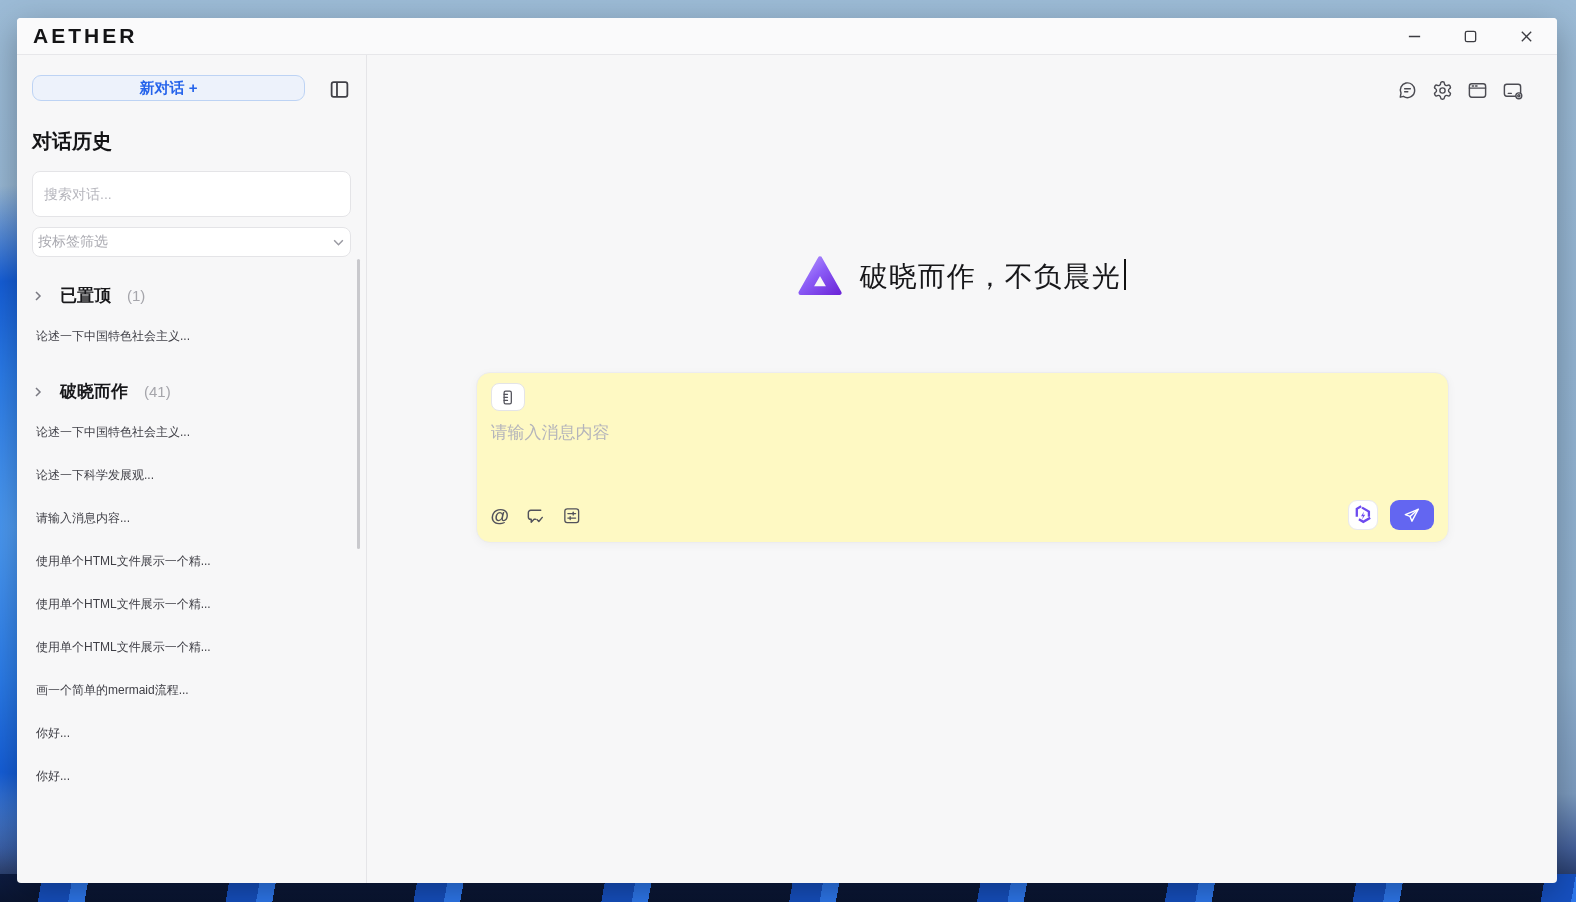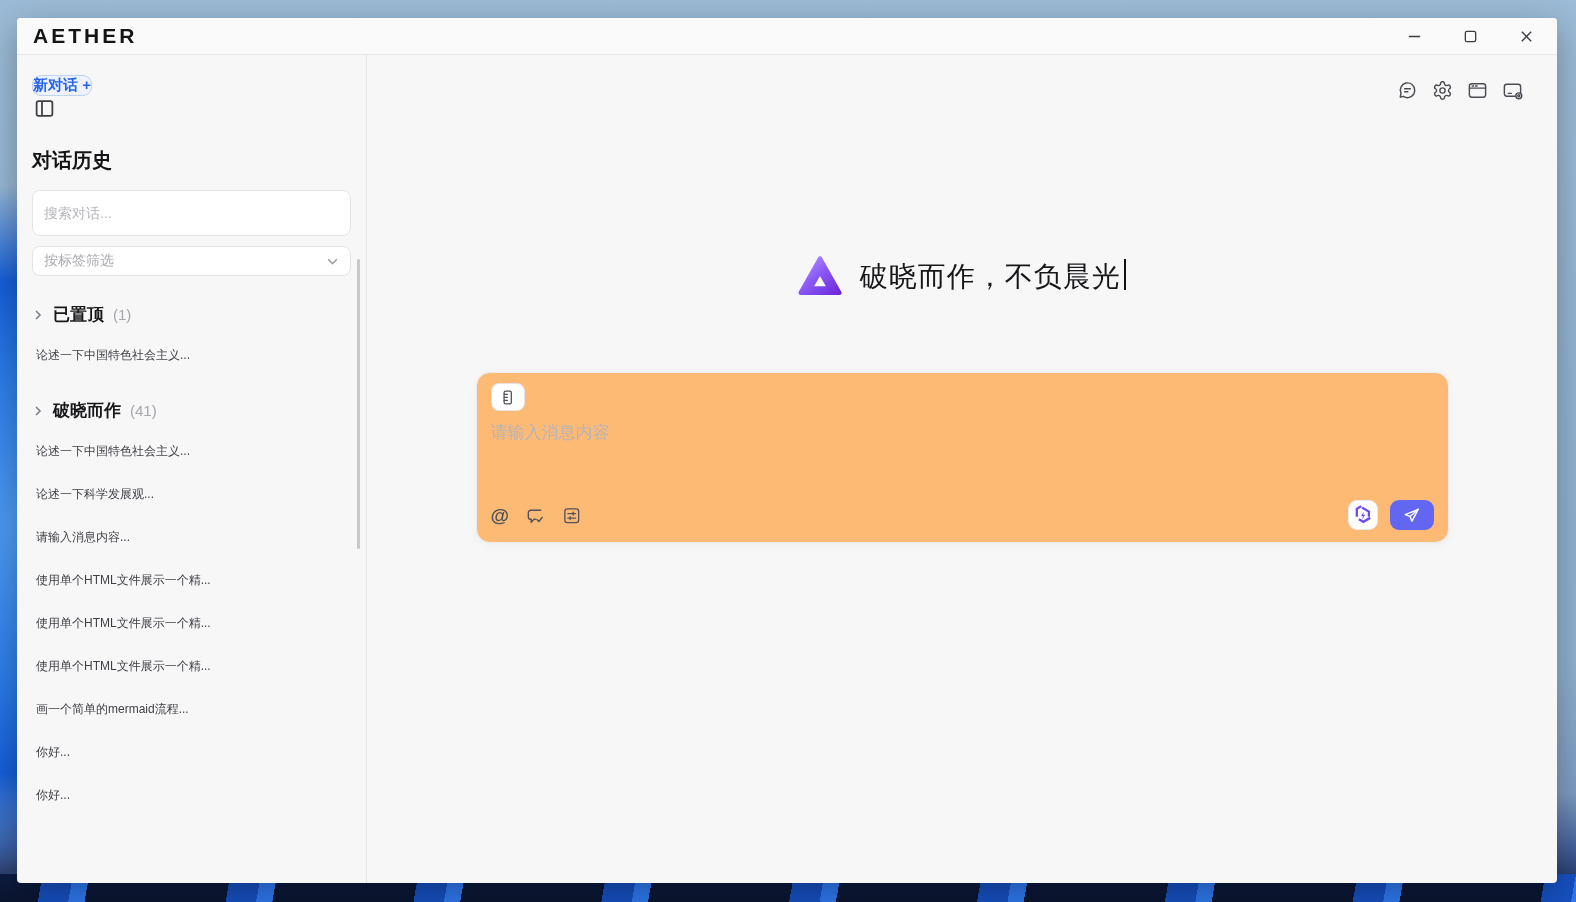"新对话 +" .sidebar-top { align-items: flex-start -> flex-end; flex-direction: column -> none }
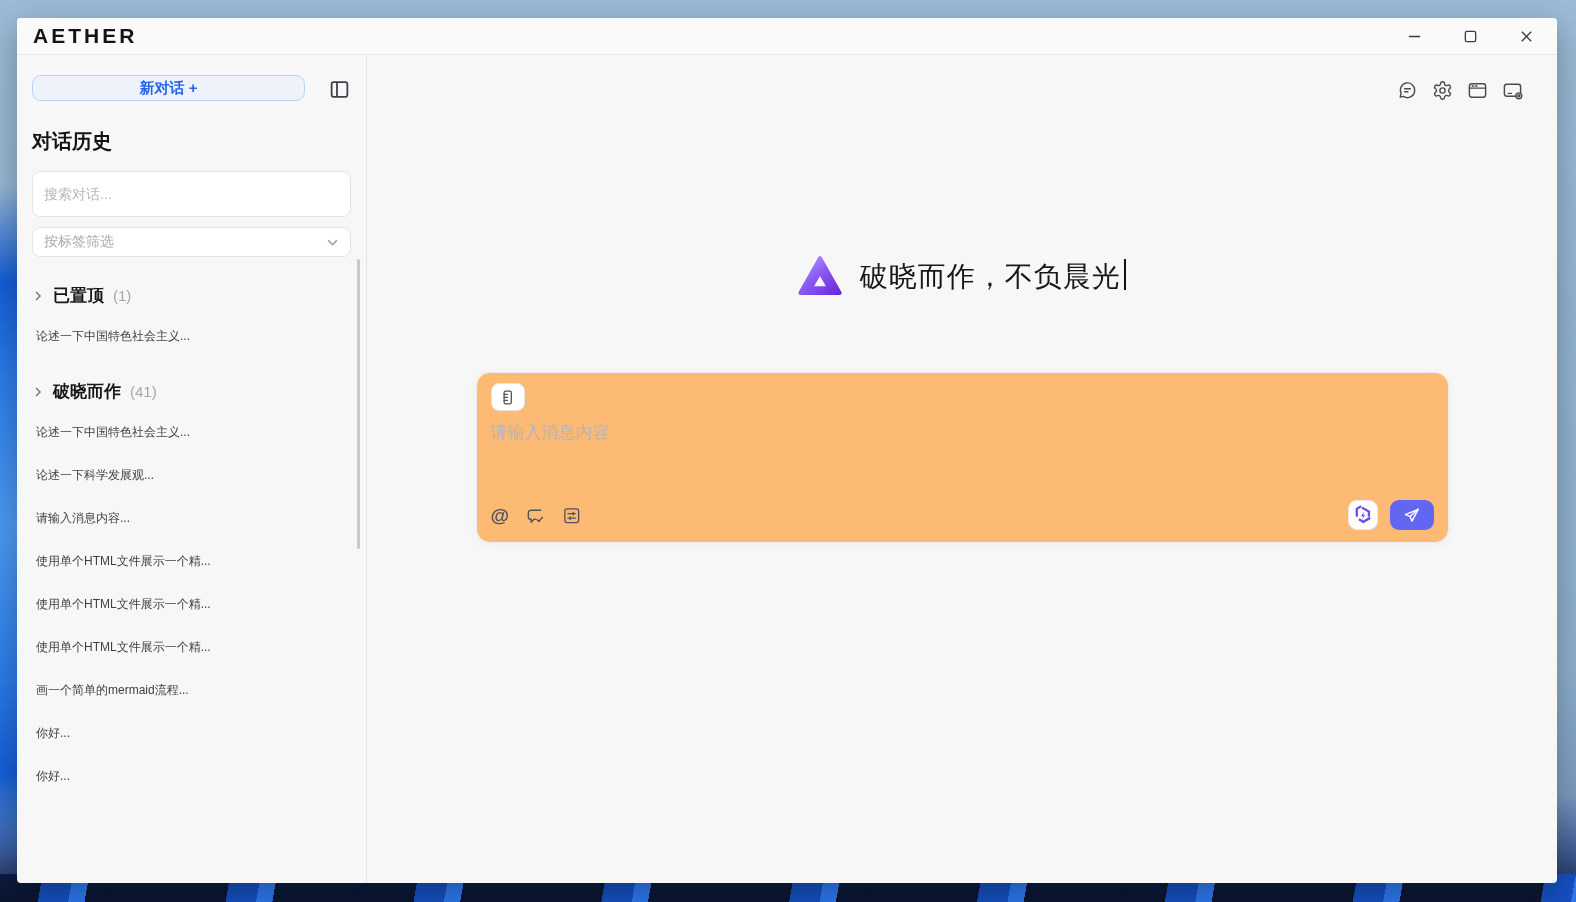"按标签筛选" .tag-filter { padding: 0 11px -> 0 5px }
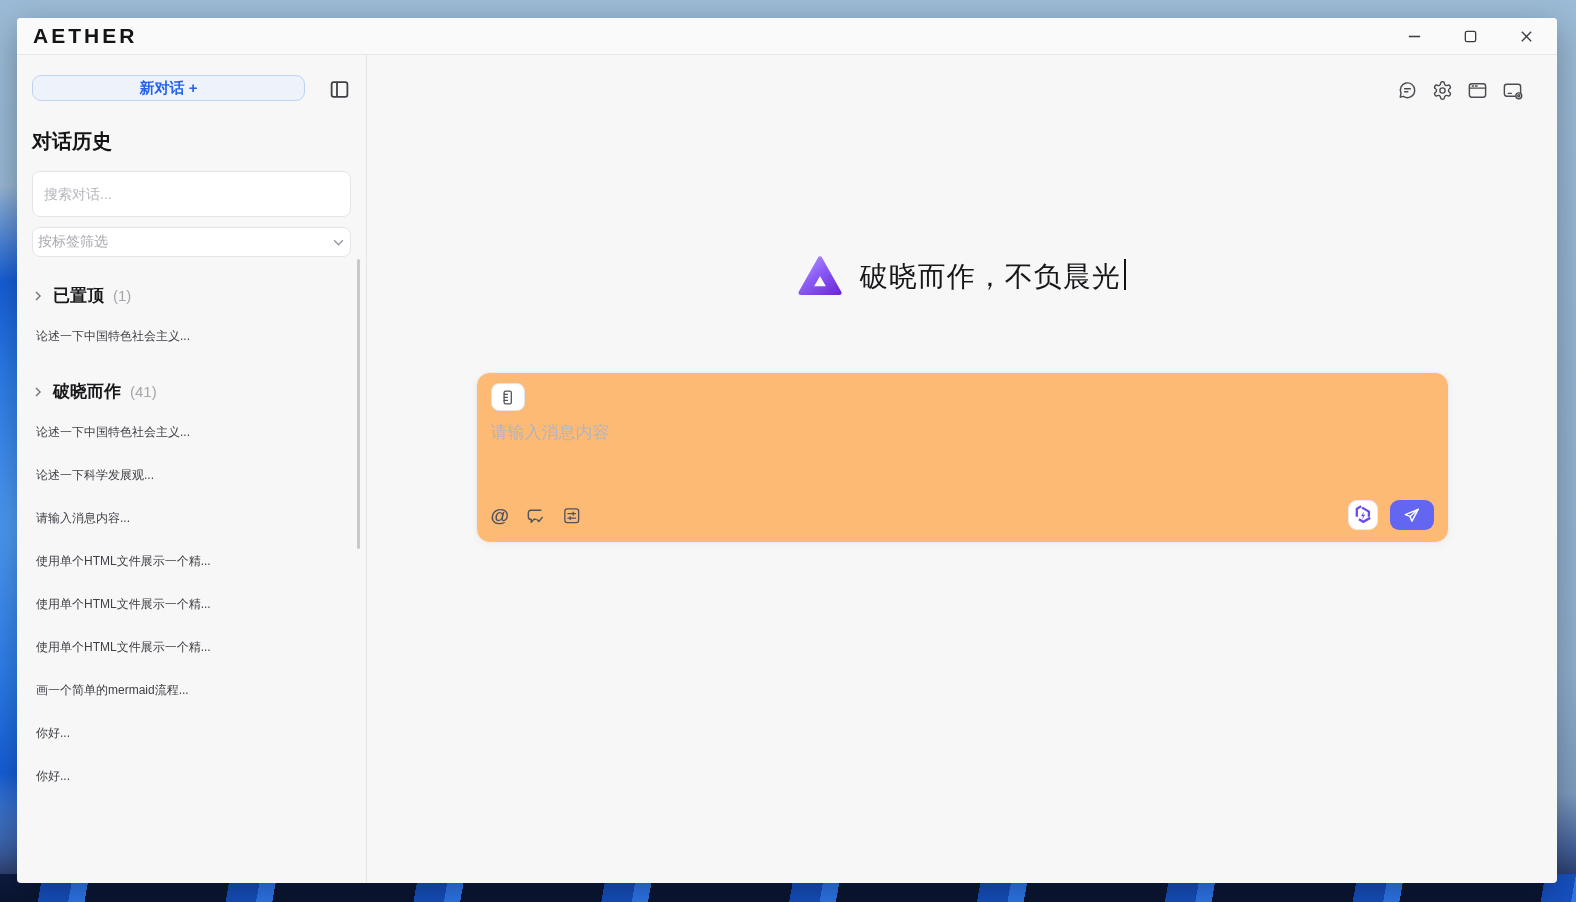"已置顶" .group-header { gap: 9px -> 16px }
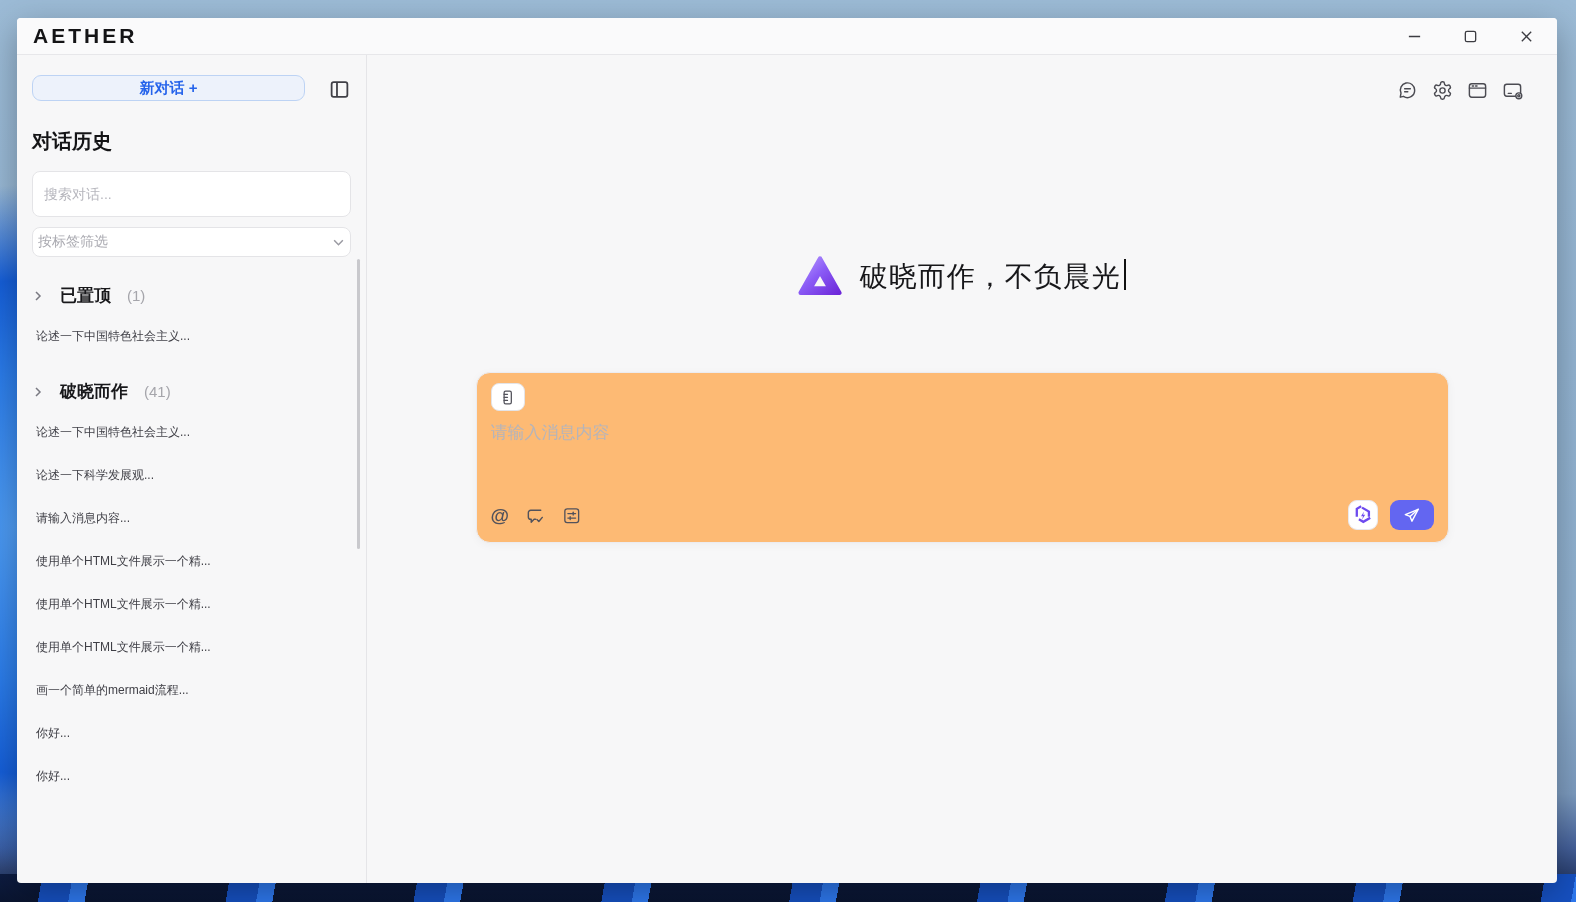"请输入消息内容" .composer { background: #fdba74 -> #fef9c3 }
